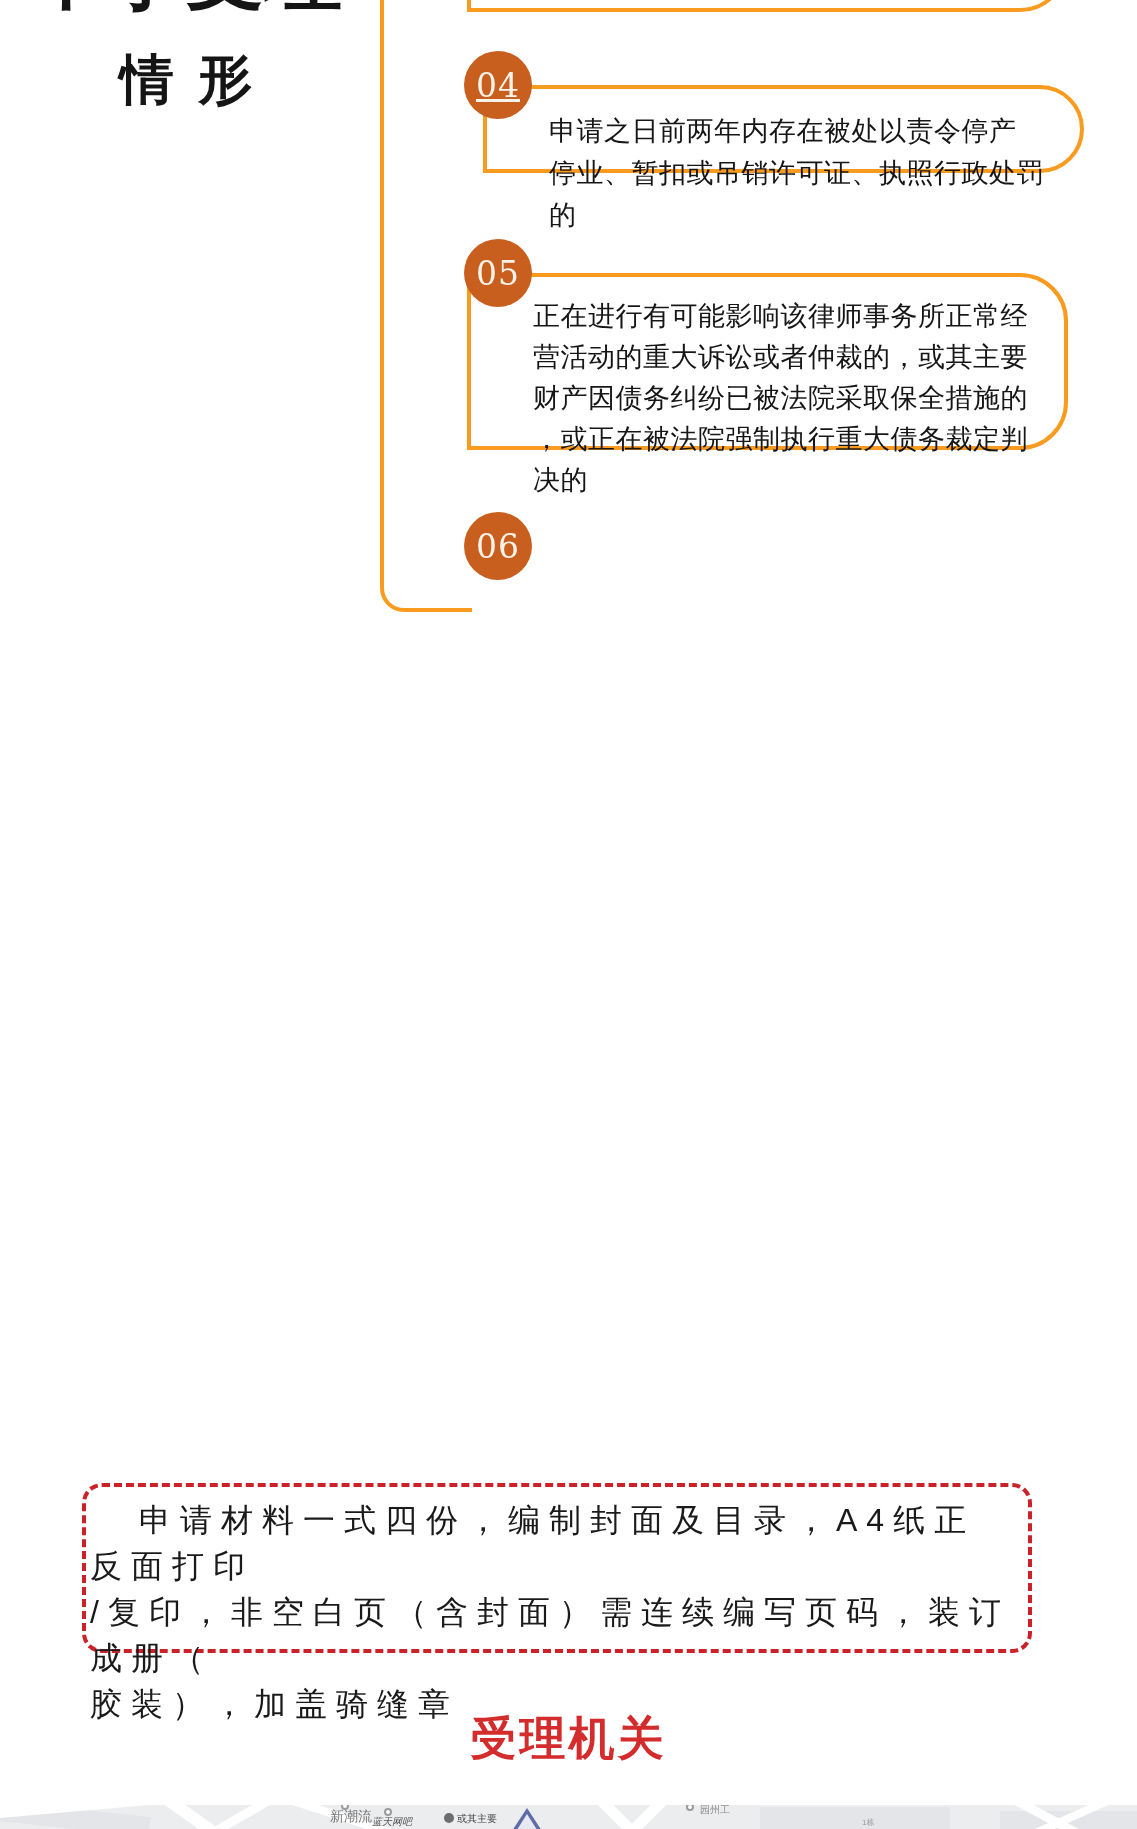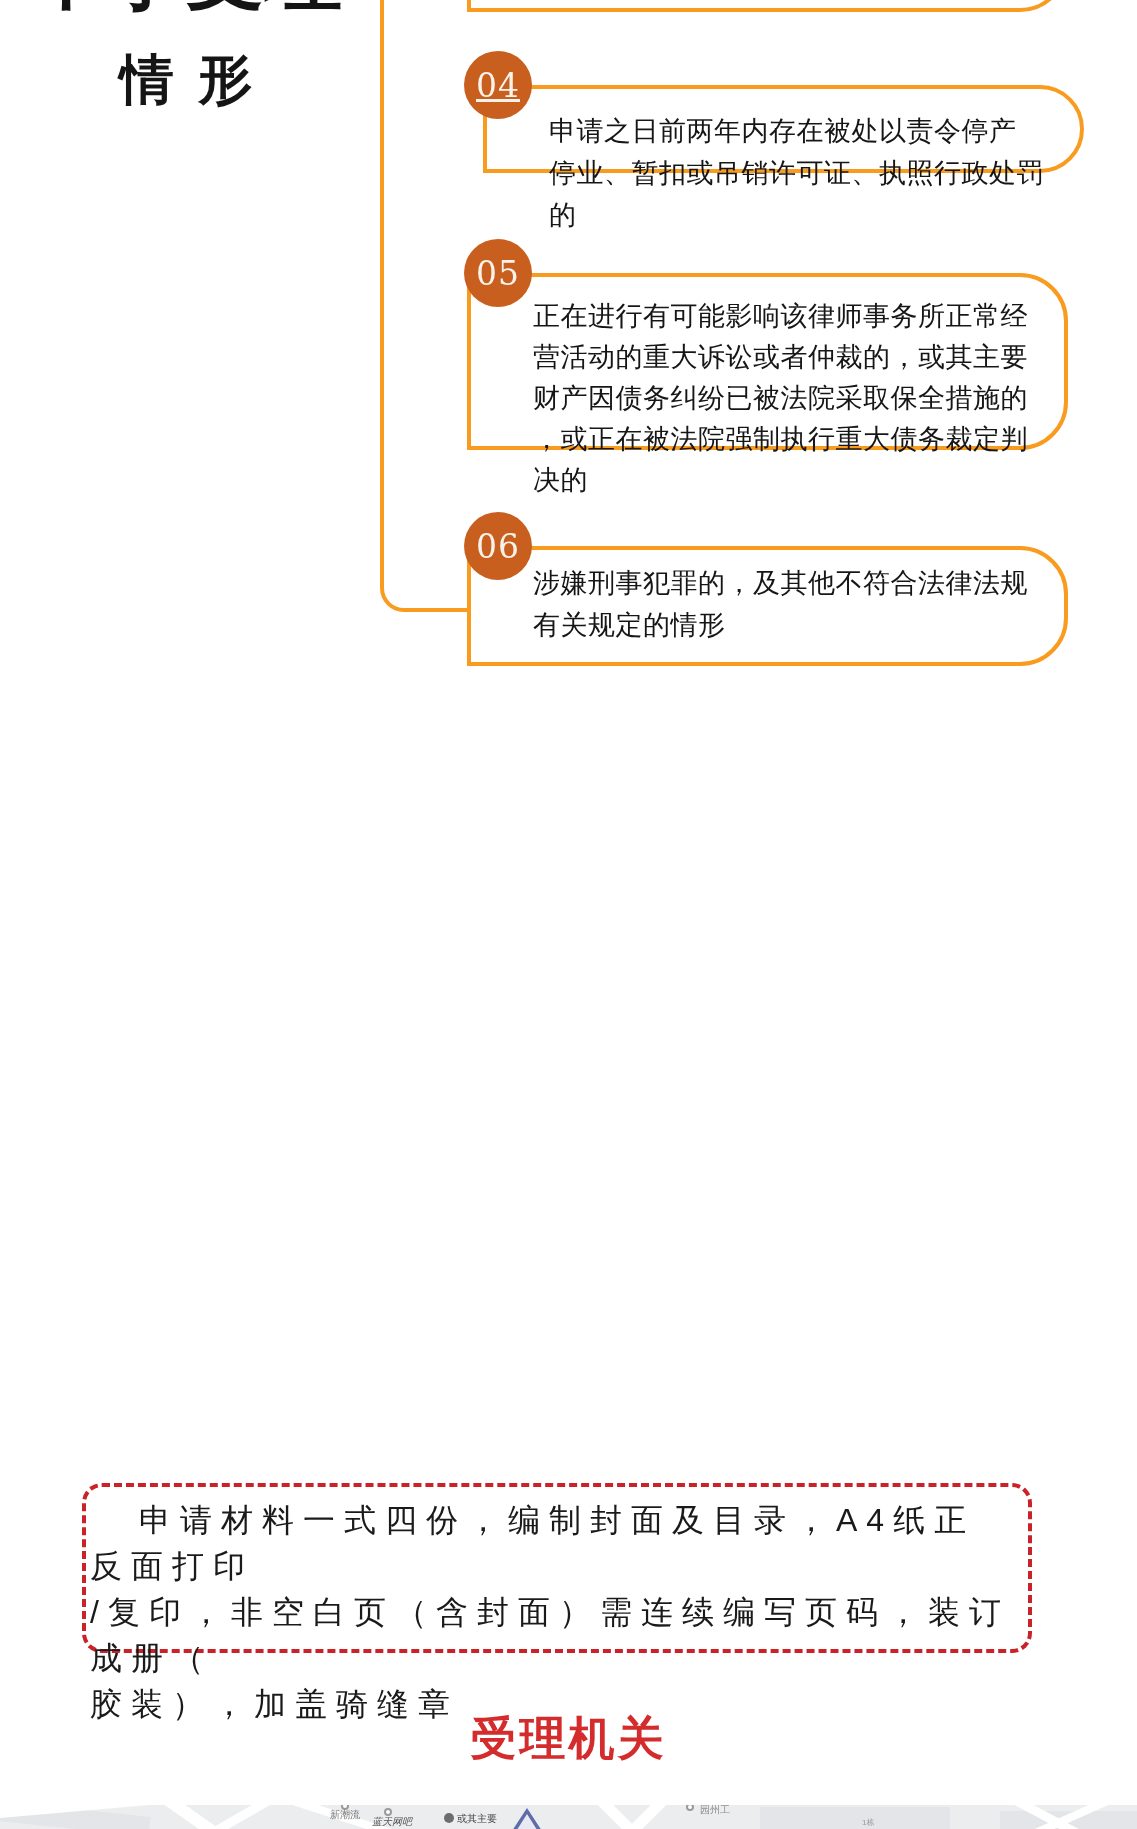"涉嫌刑事犯罪的，及其他不符合法律法规" div.ibox { html: <div>涉嫌刑事犯罪的，及其他不符合法律法规 有关规定的情形</div> -> none }
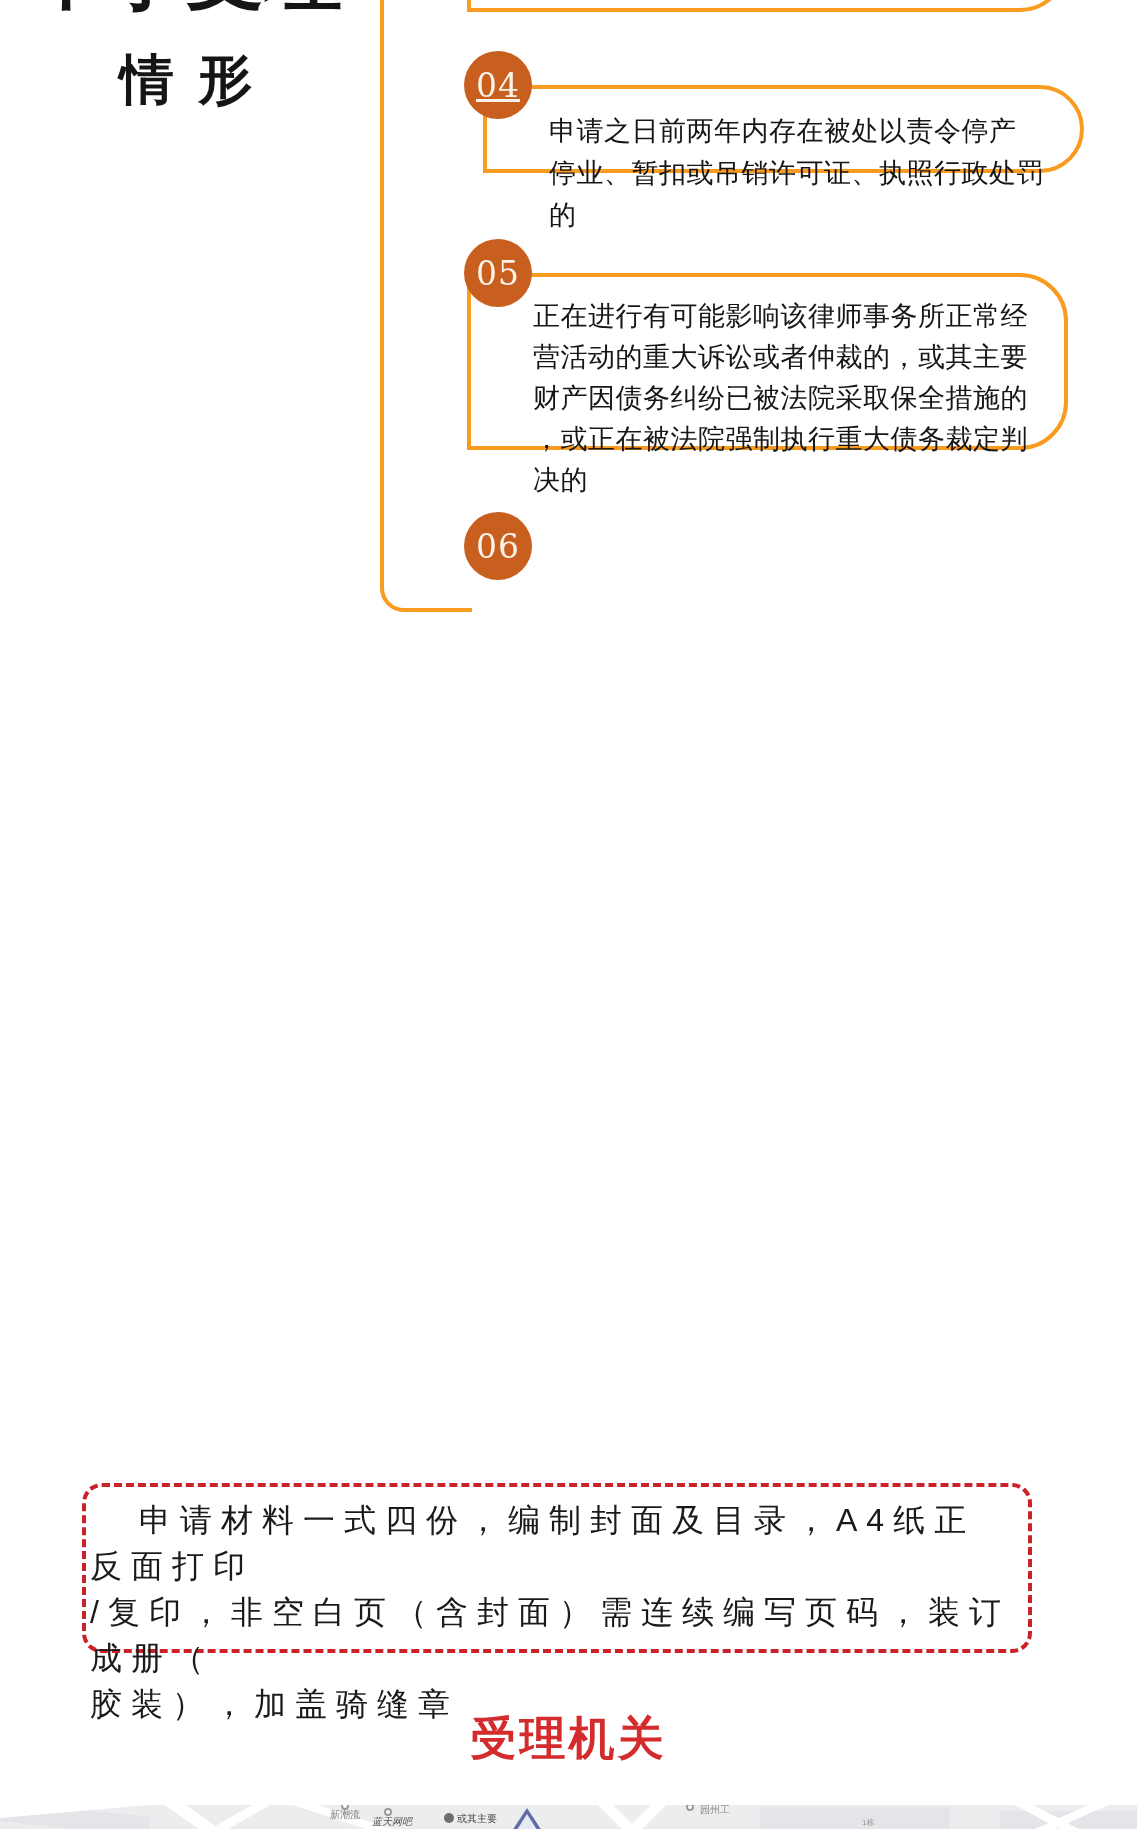"新潮流" span.lbl { font-family: Liberation Mono, monospace -> none; font-size: 10px -> 14px }
